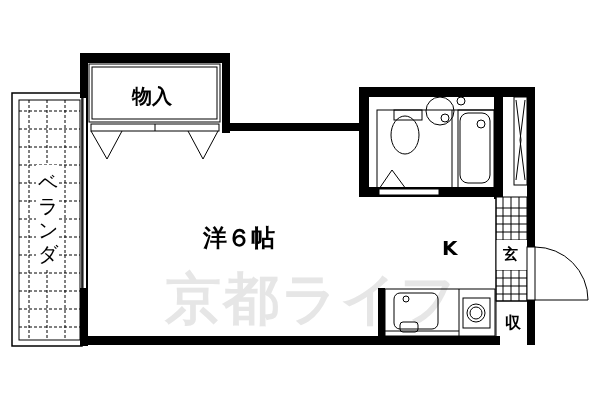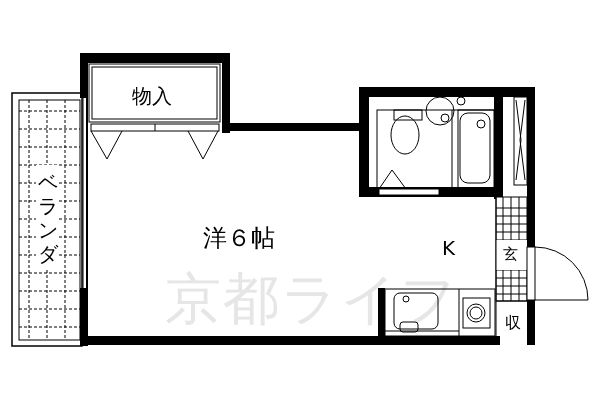"物入" .lbl { font-weight: none -> bold }
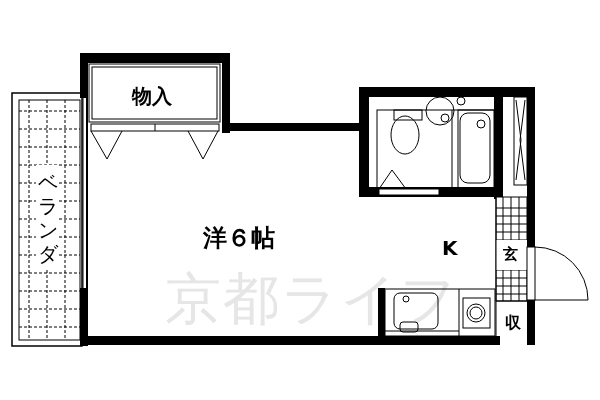"京都ライフ" .watermark { font-weight: normal -> bold }
